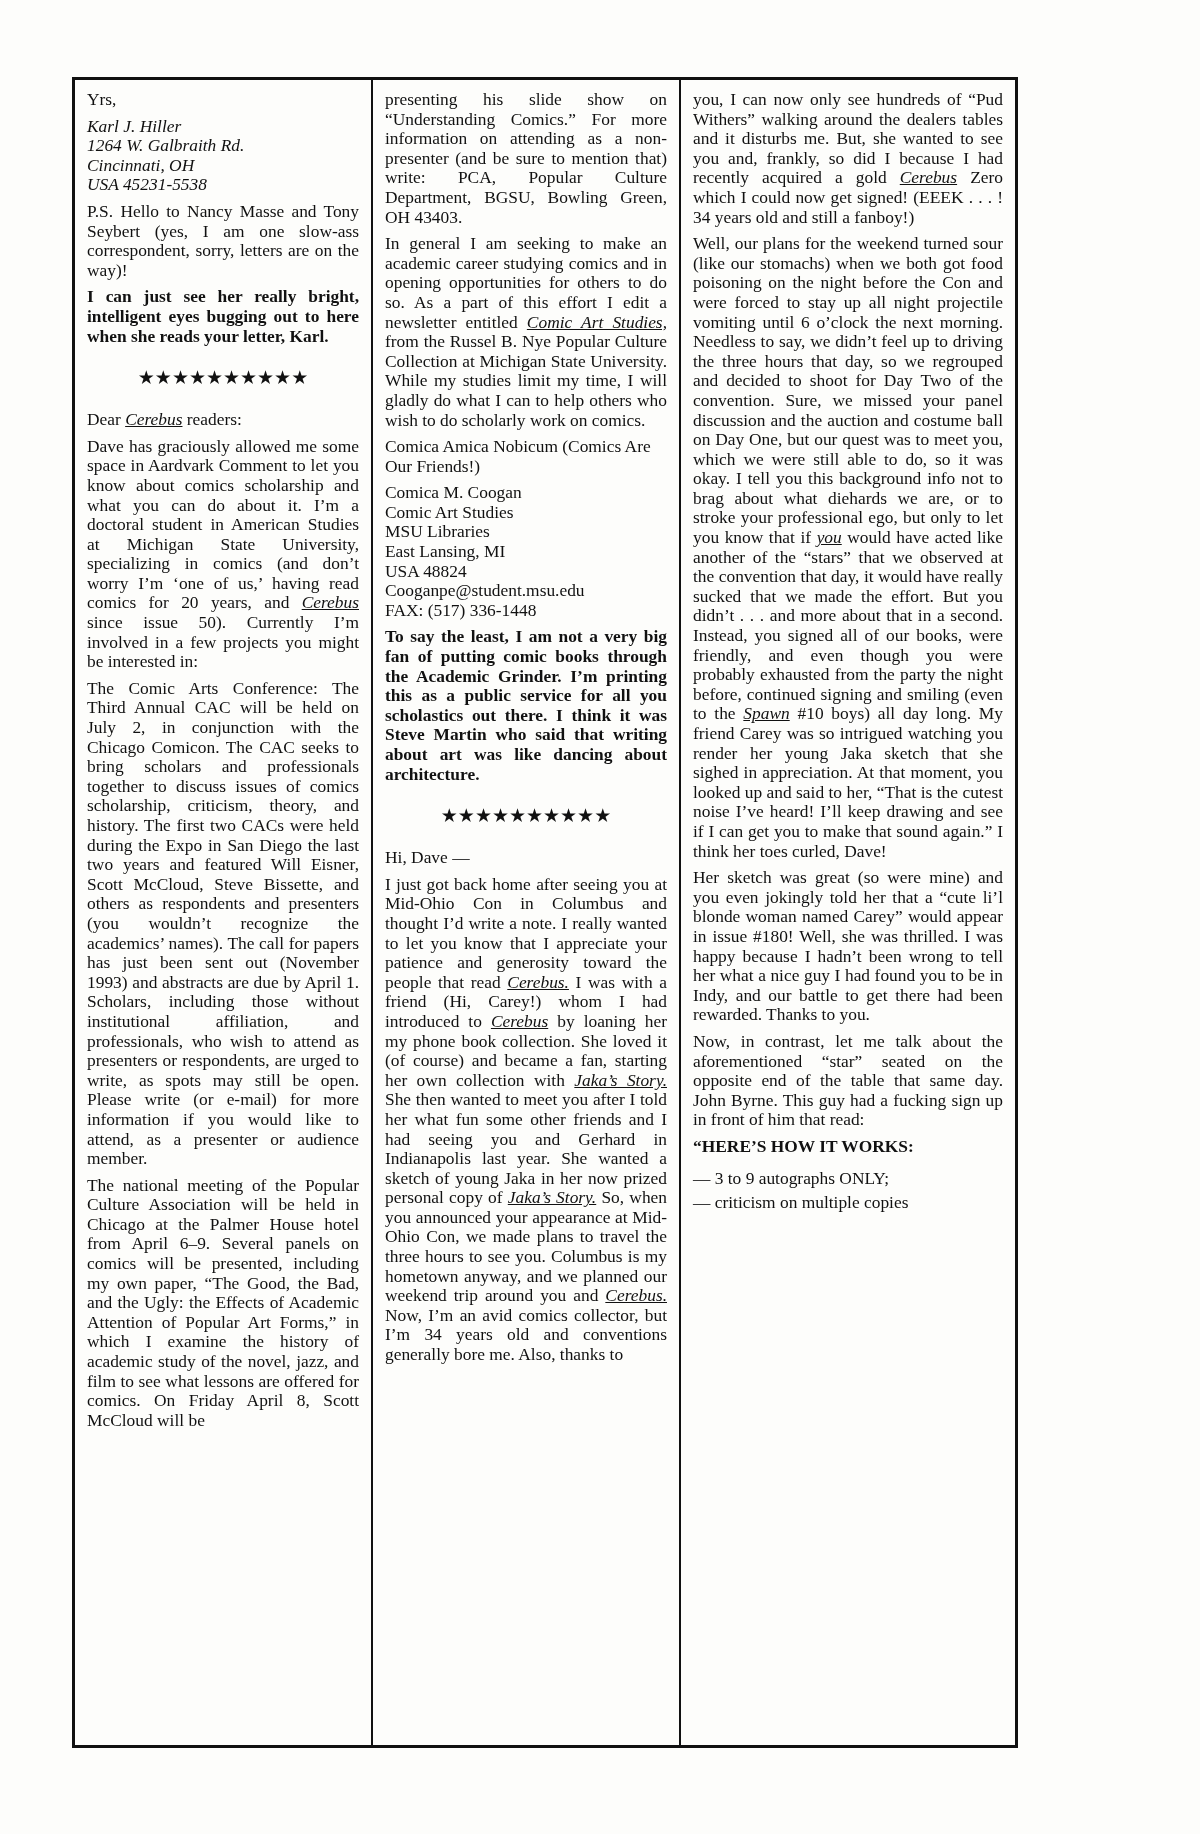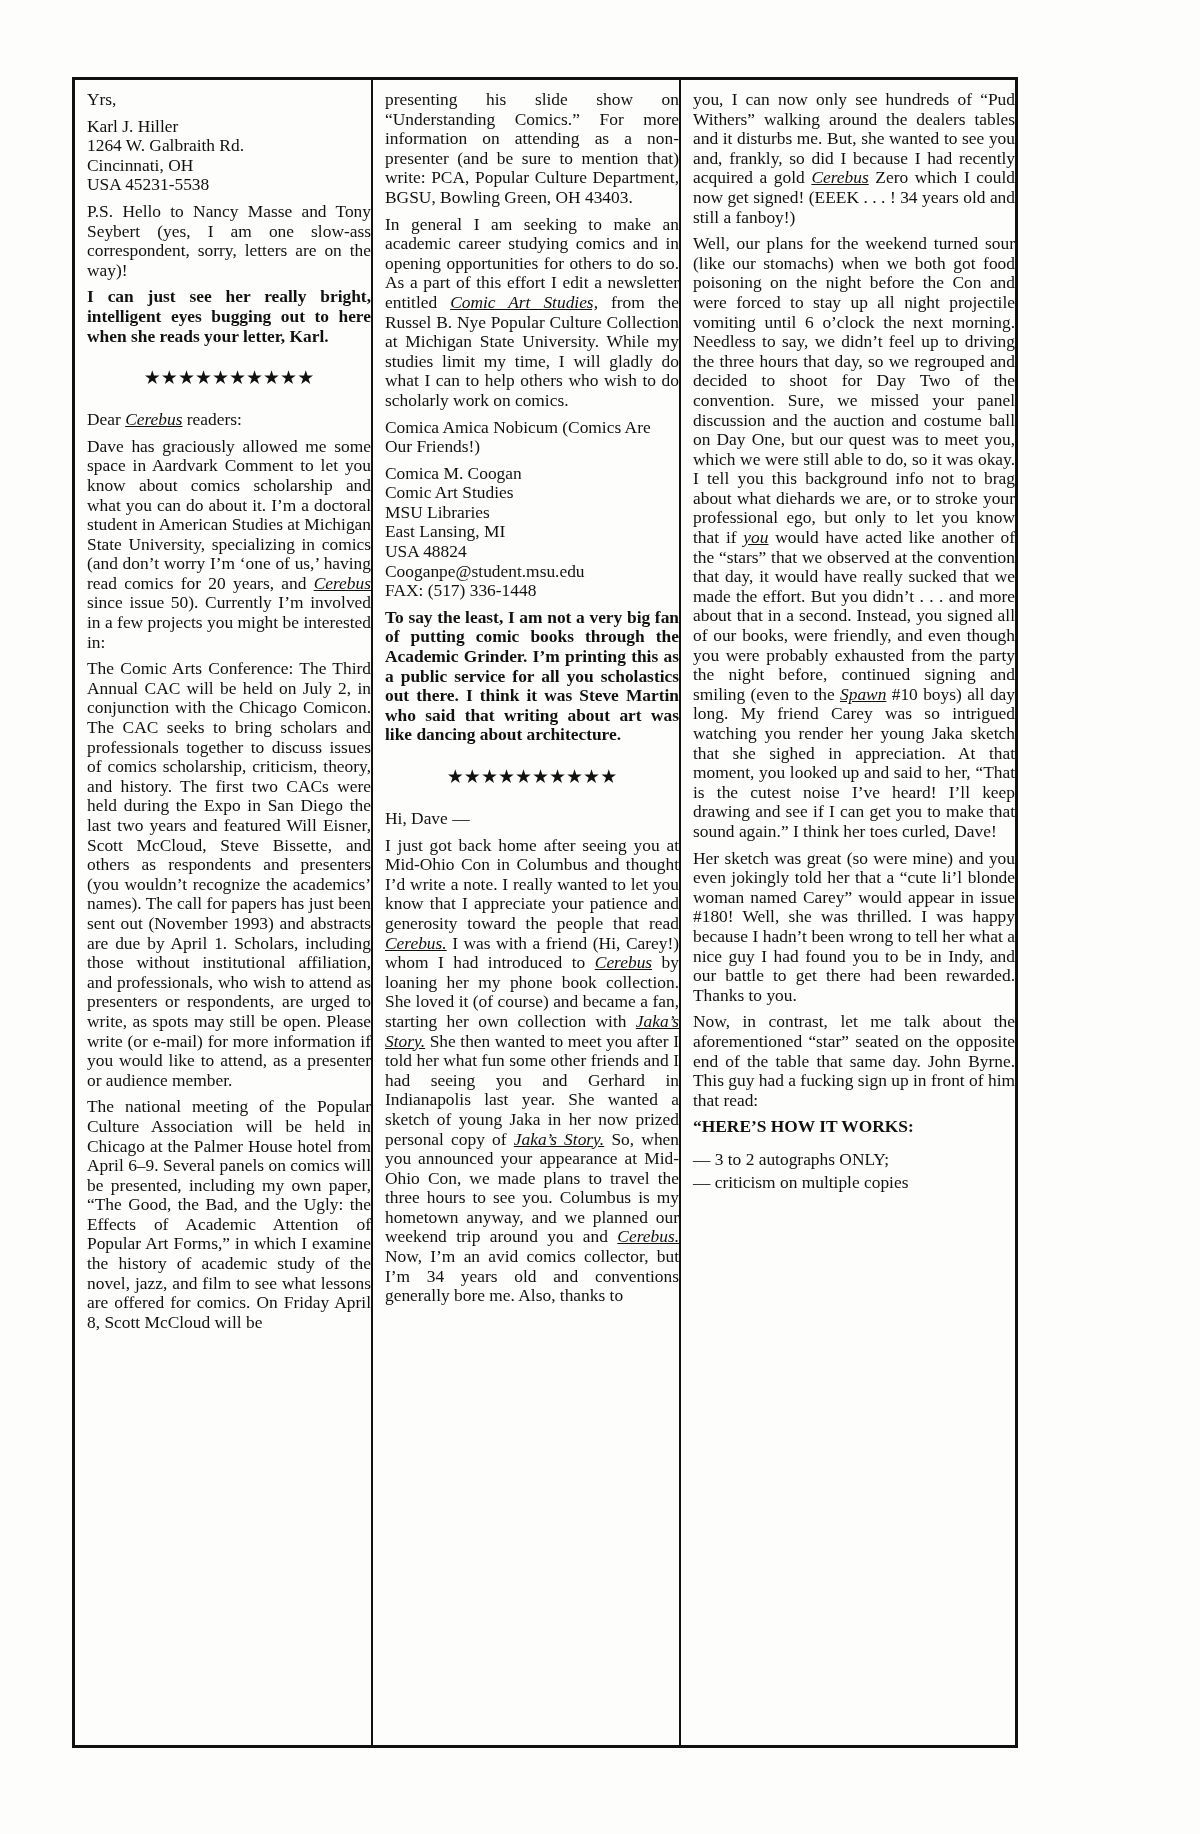"Yrs," .column { padding: 10px 0 0 12px -> 10px 12px 0 12px }
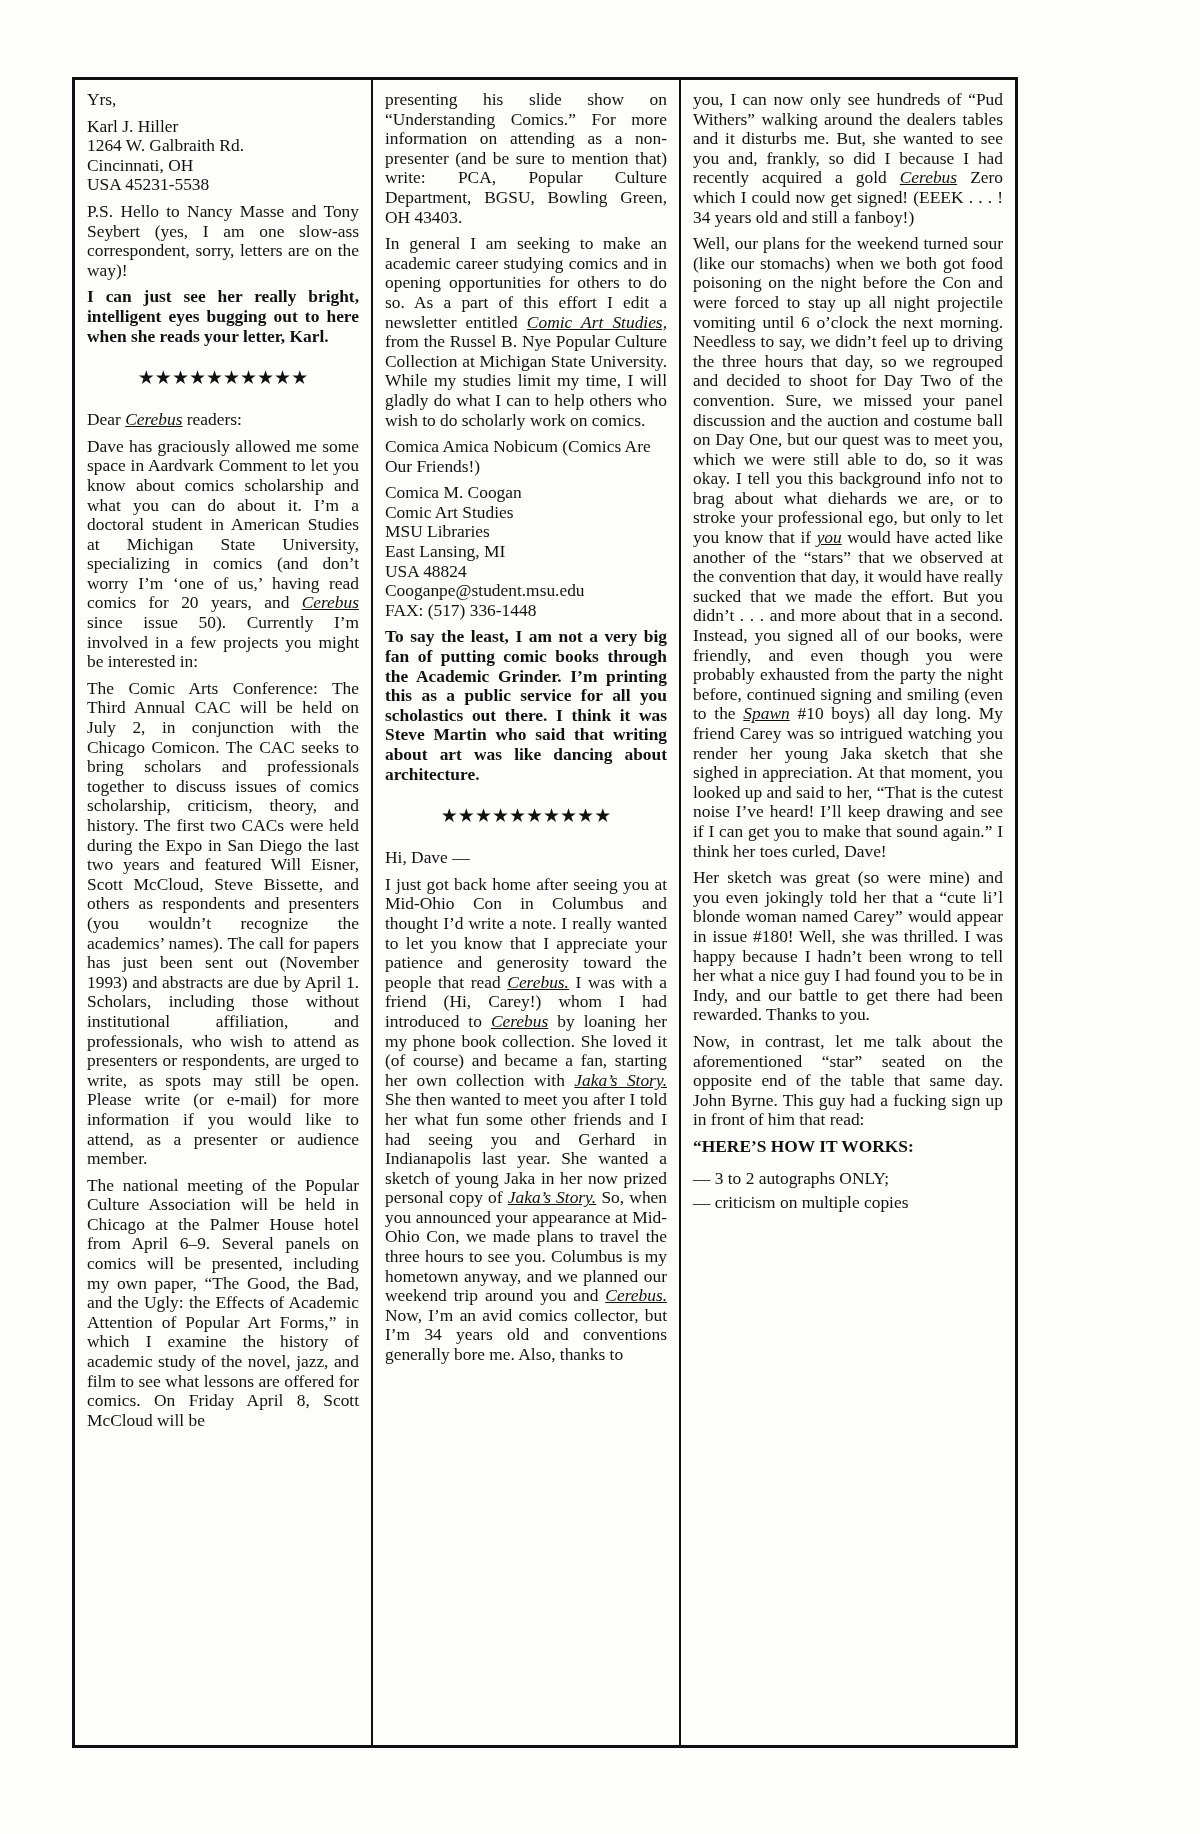"Karl J. Hiller" div.addr { font-style: none -> italic }
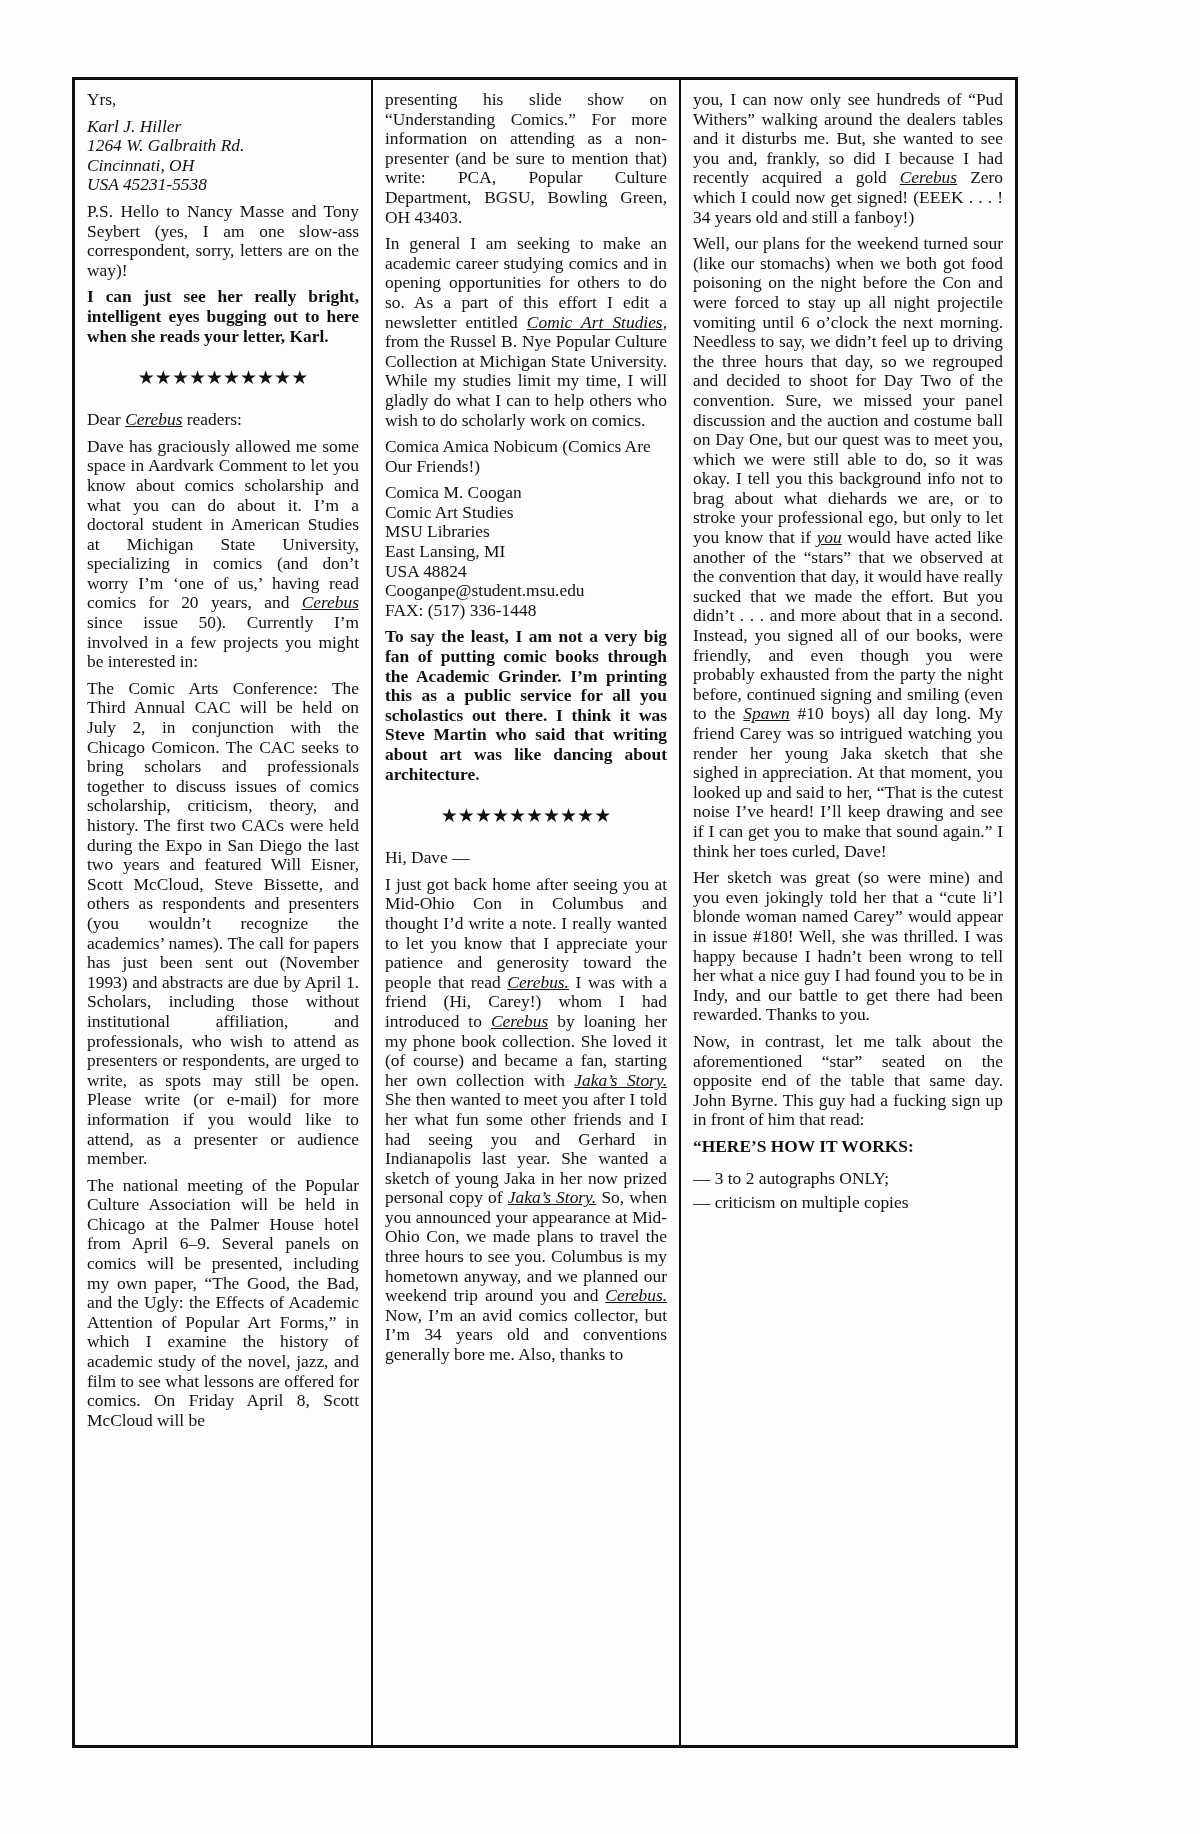"— 3 to 2 autographs" p.list-item { text: 2 -> 9 }
